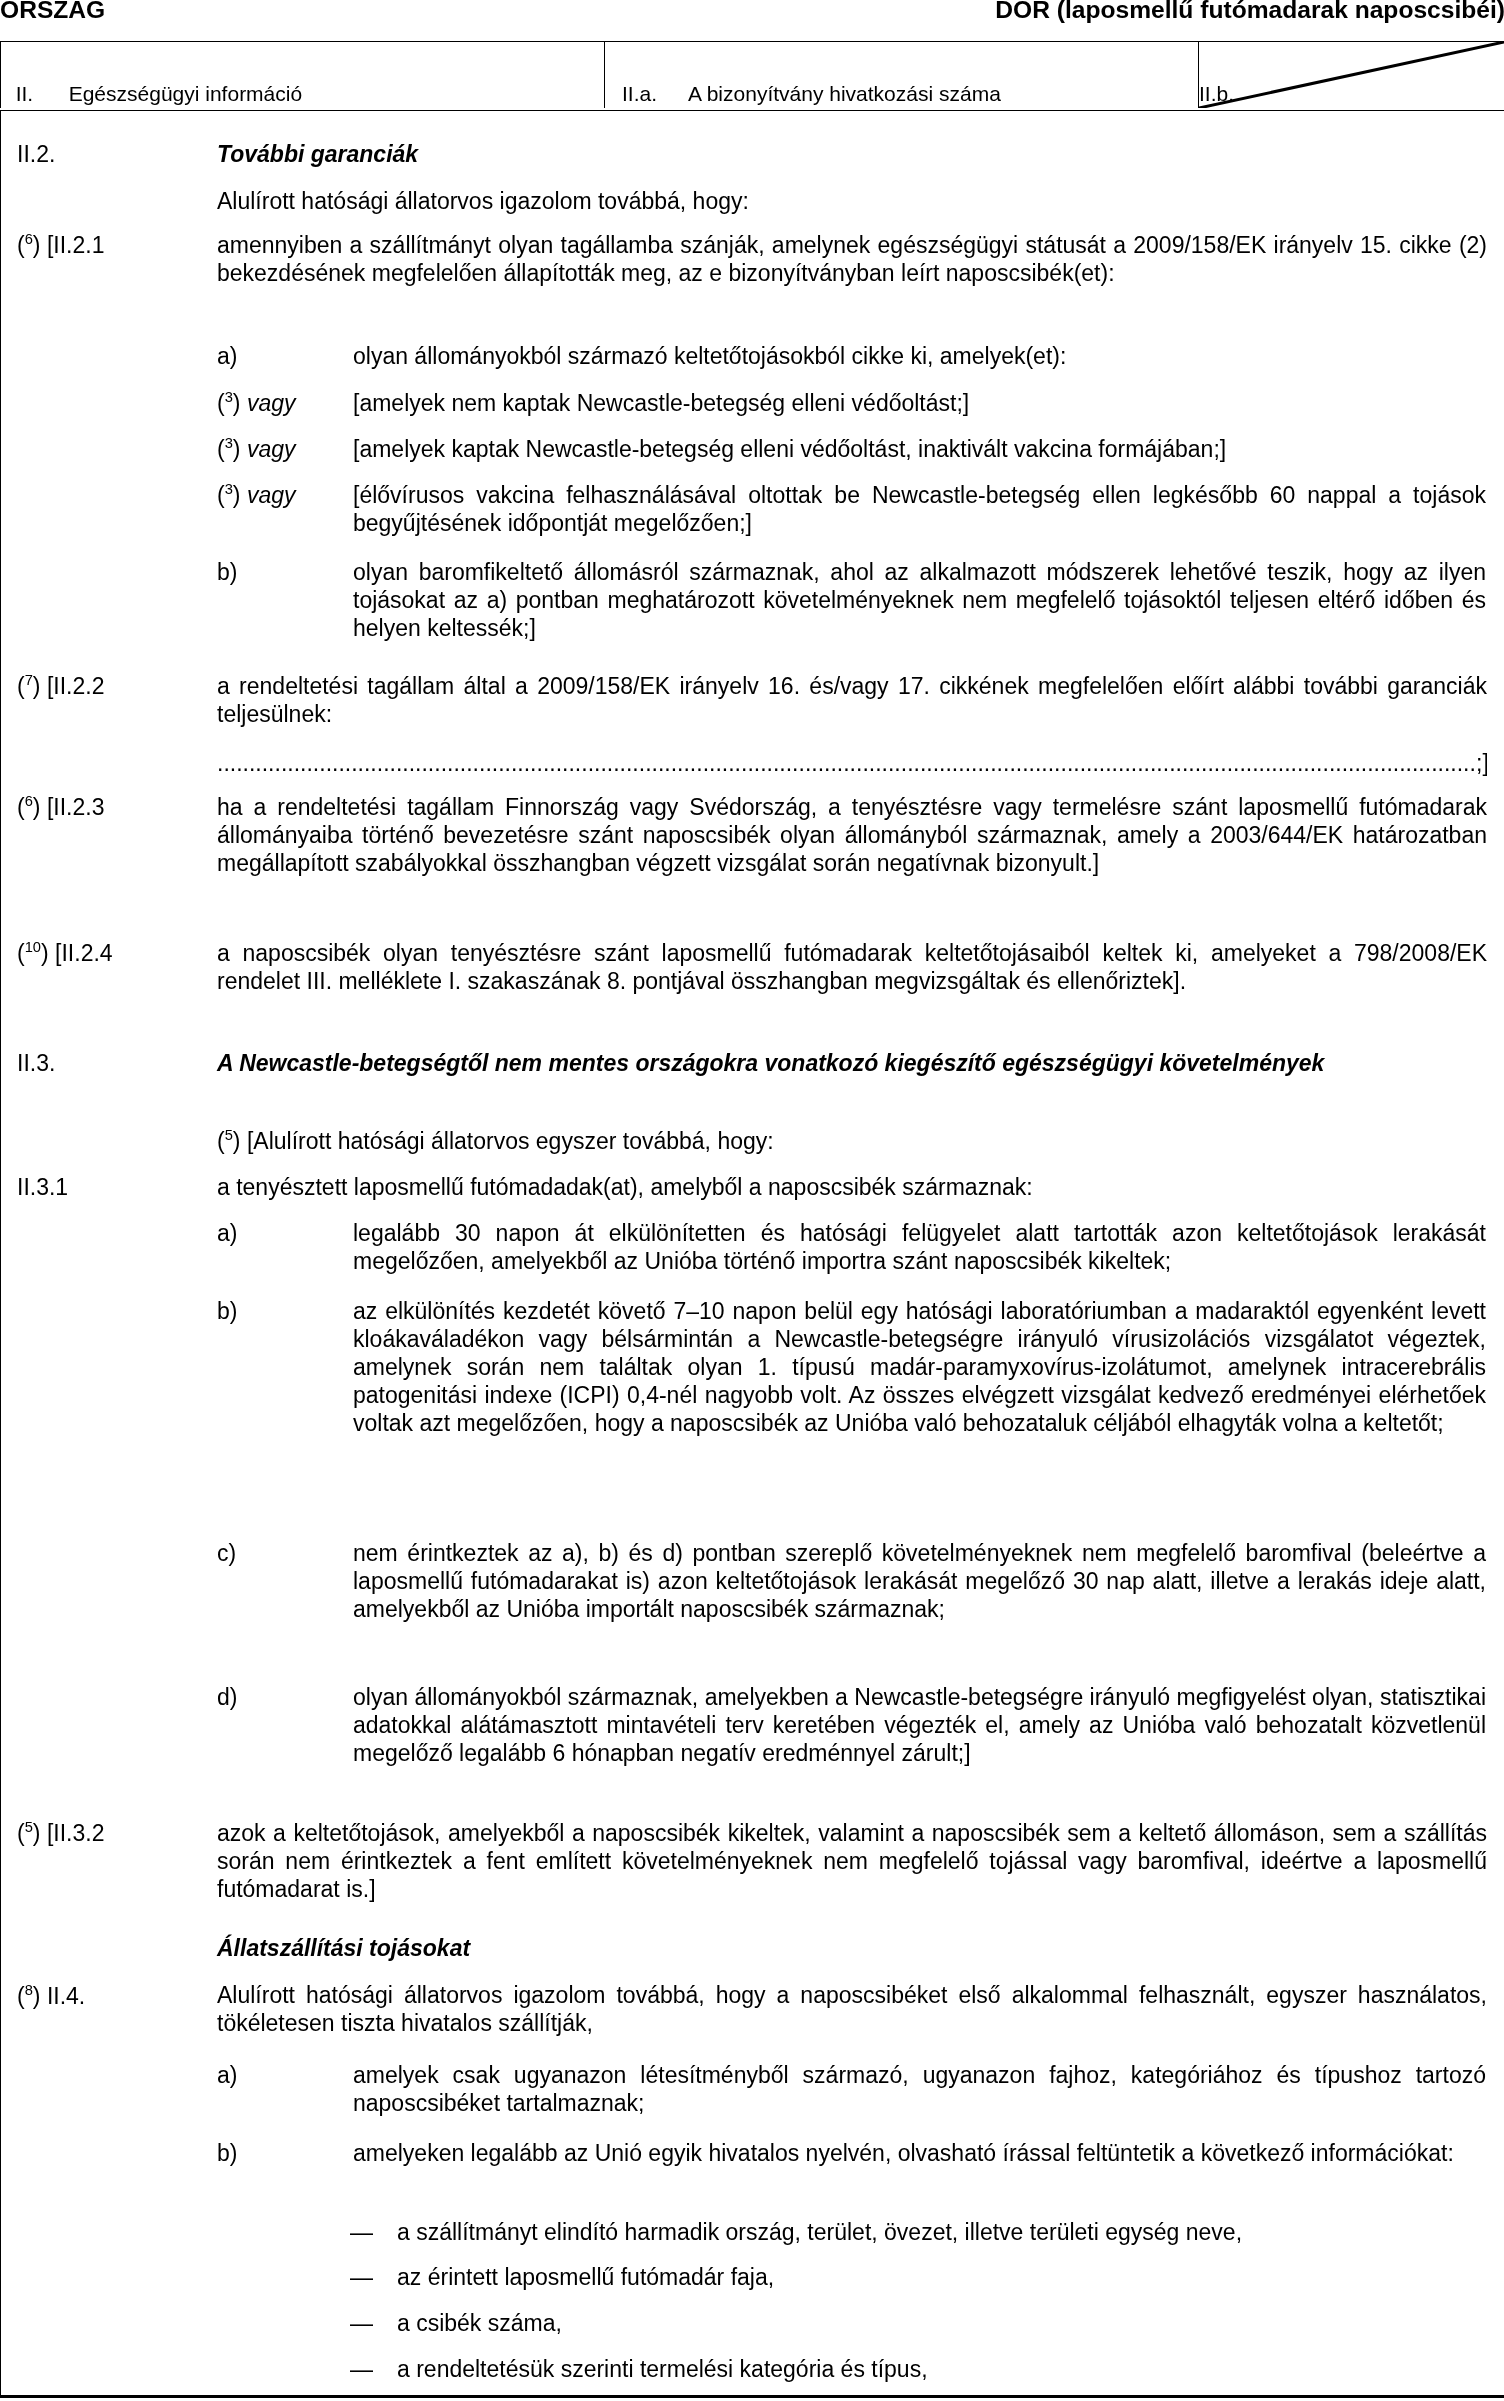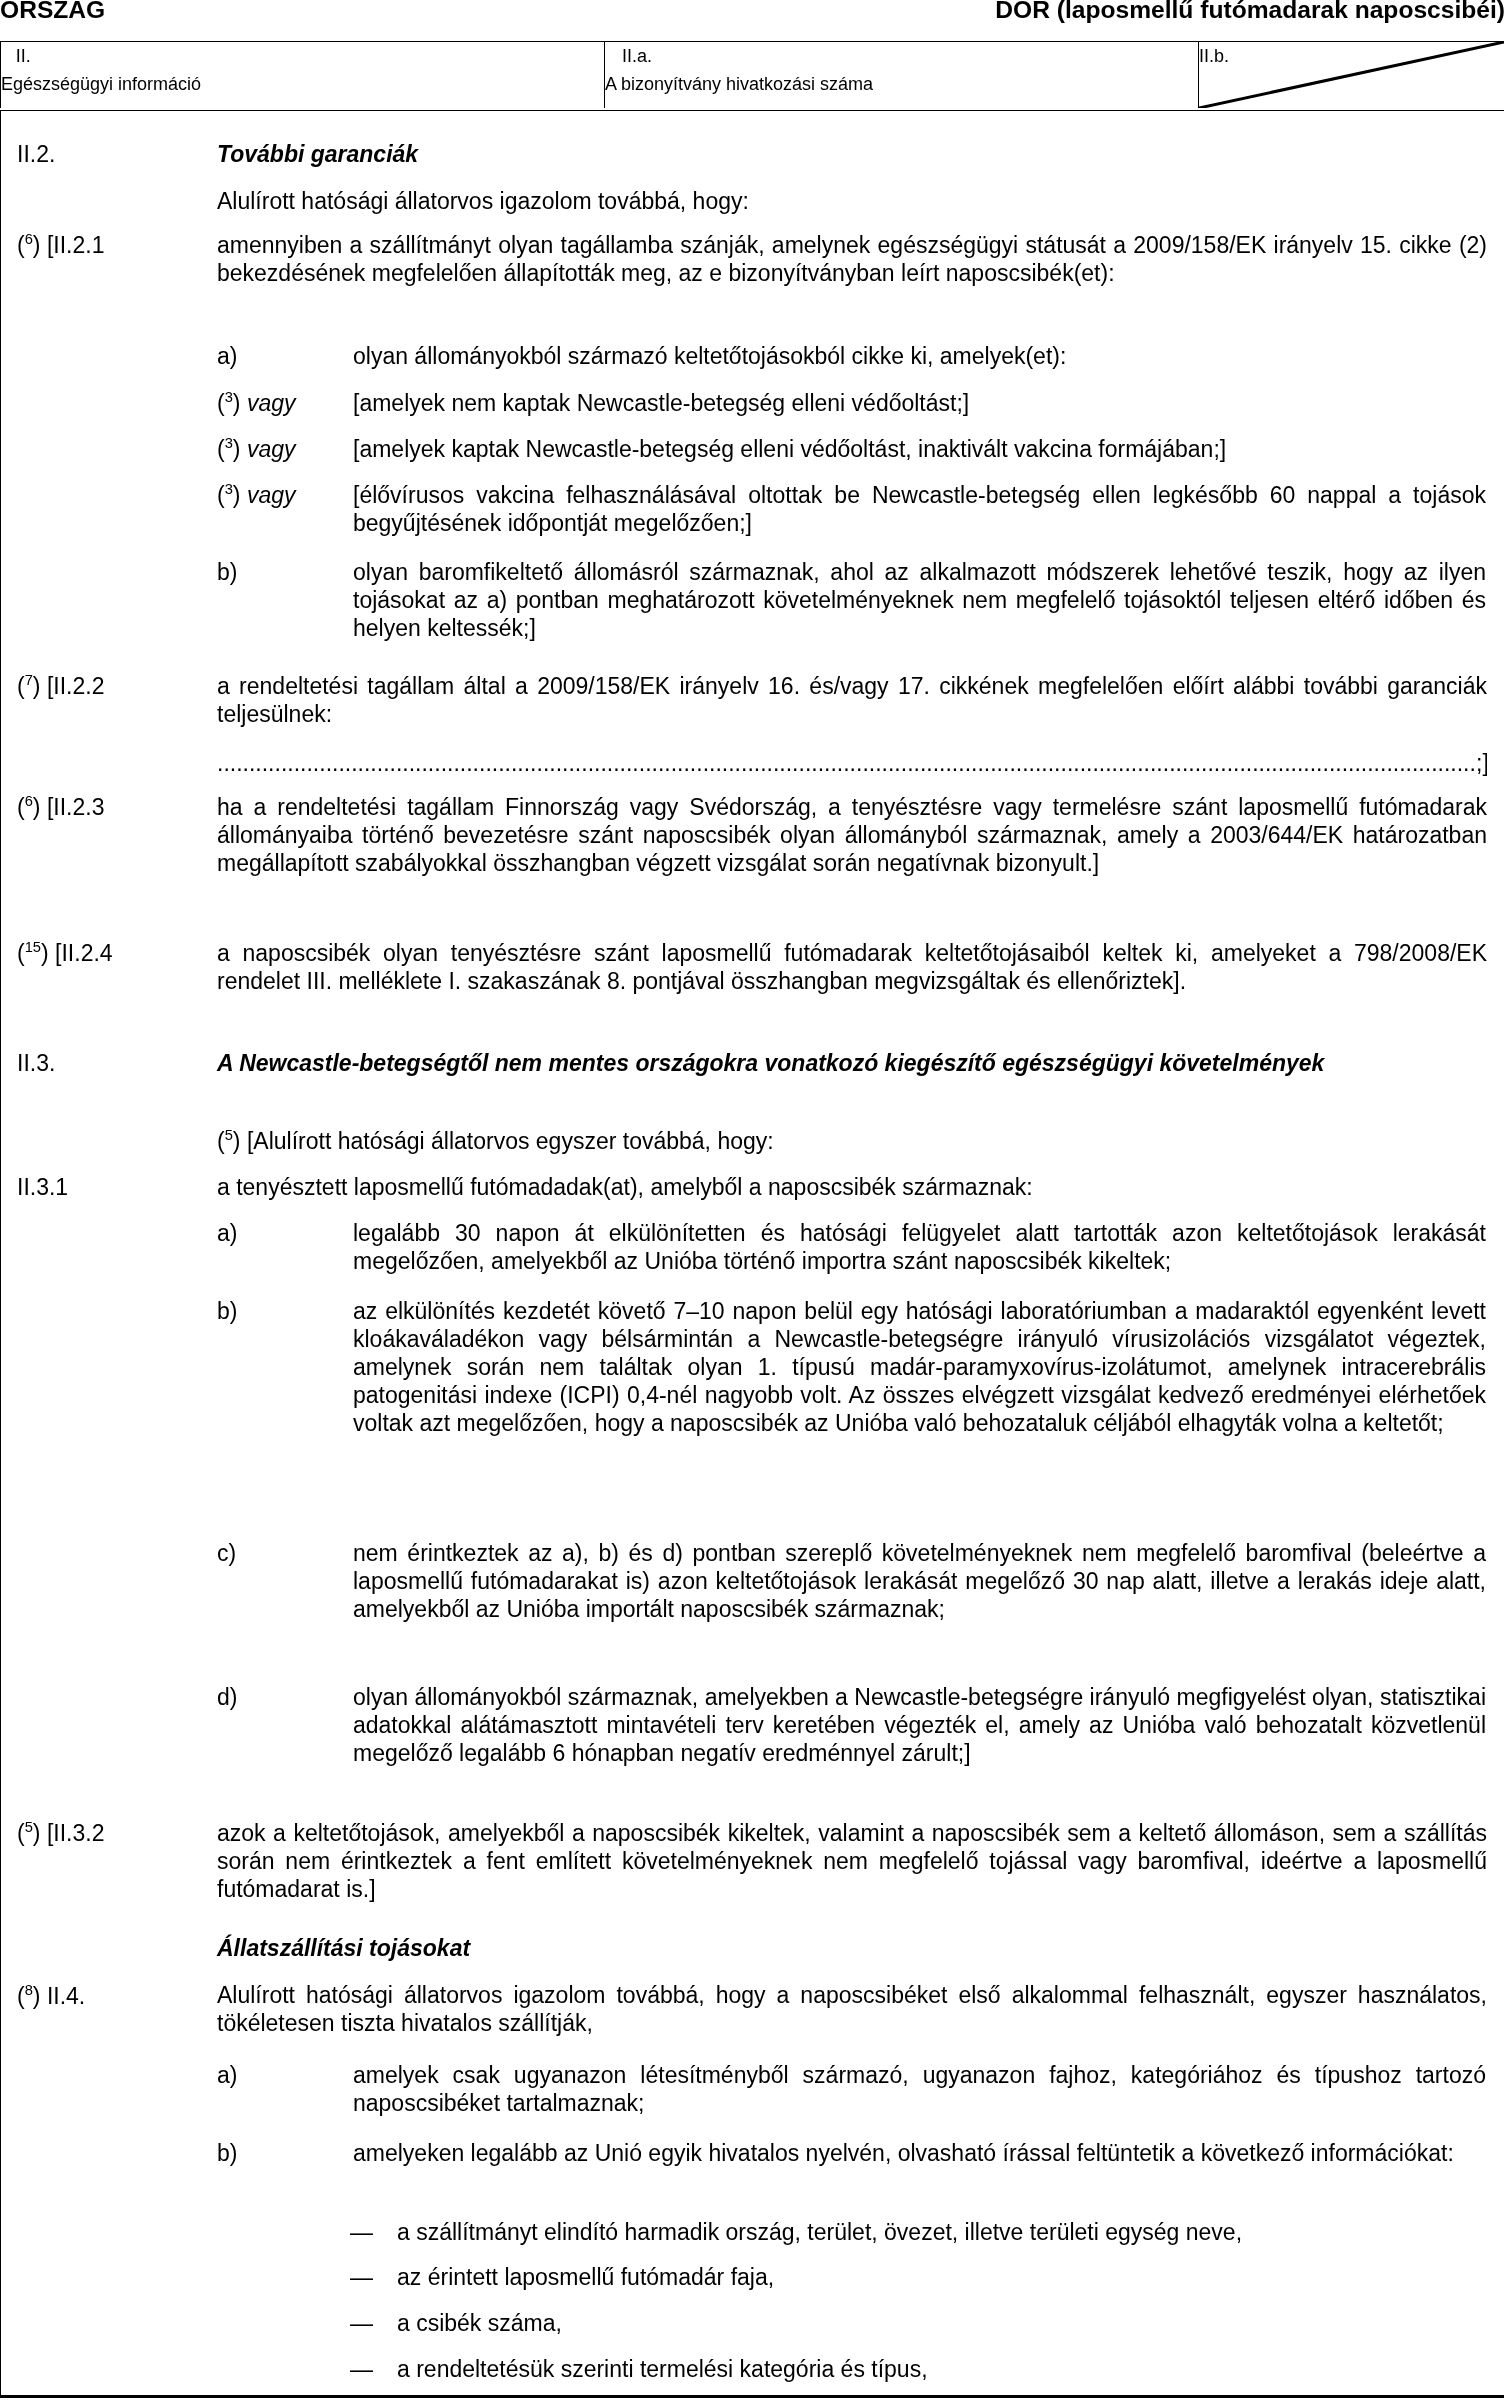"II." .hcell { align-items: flex-start -> flex-end; flex-direction: column -> none; font-size: 18px -> 21px }
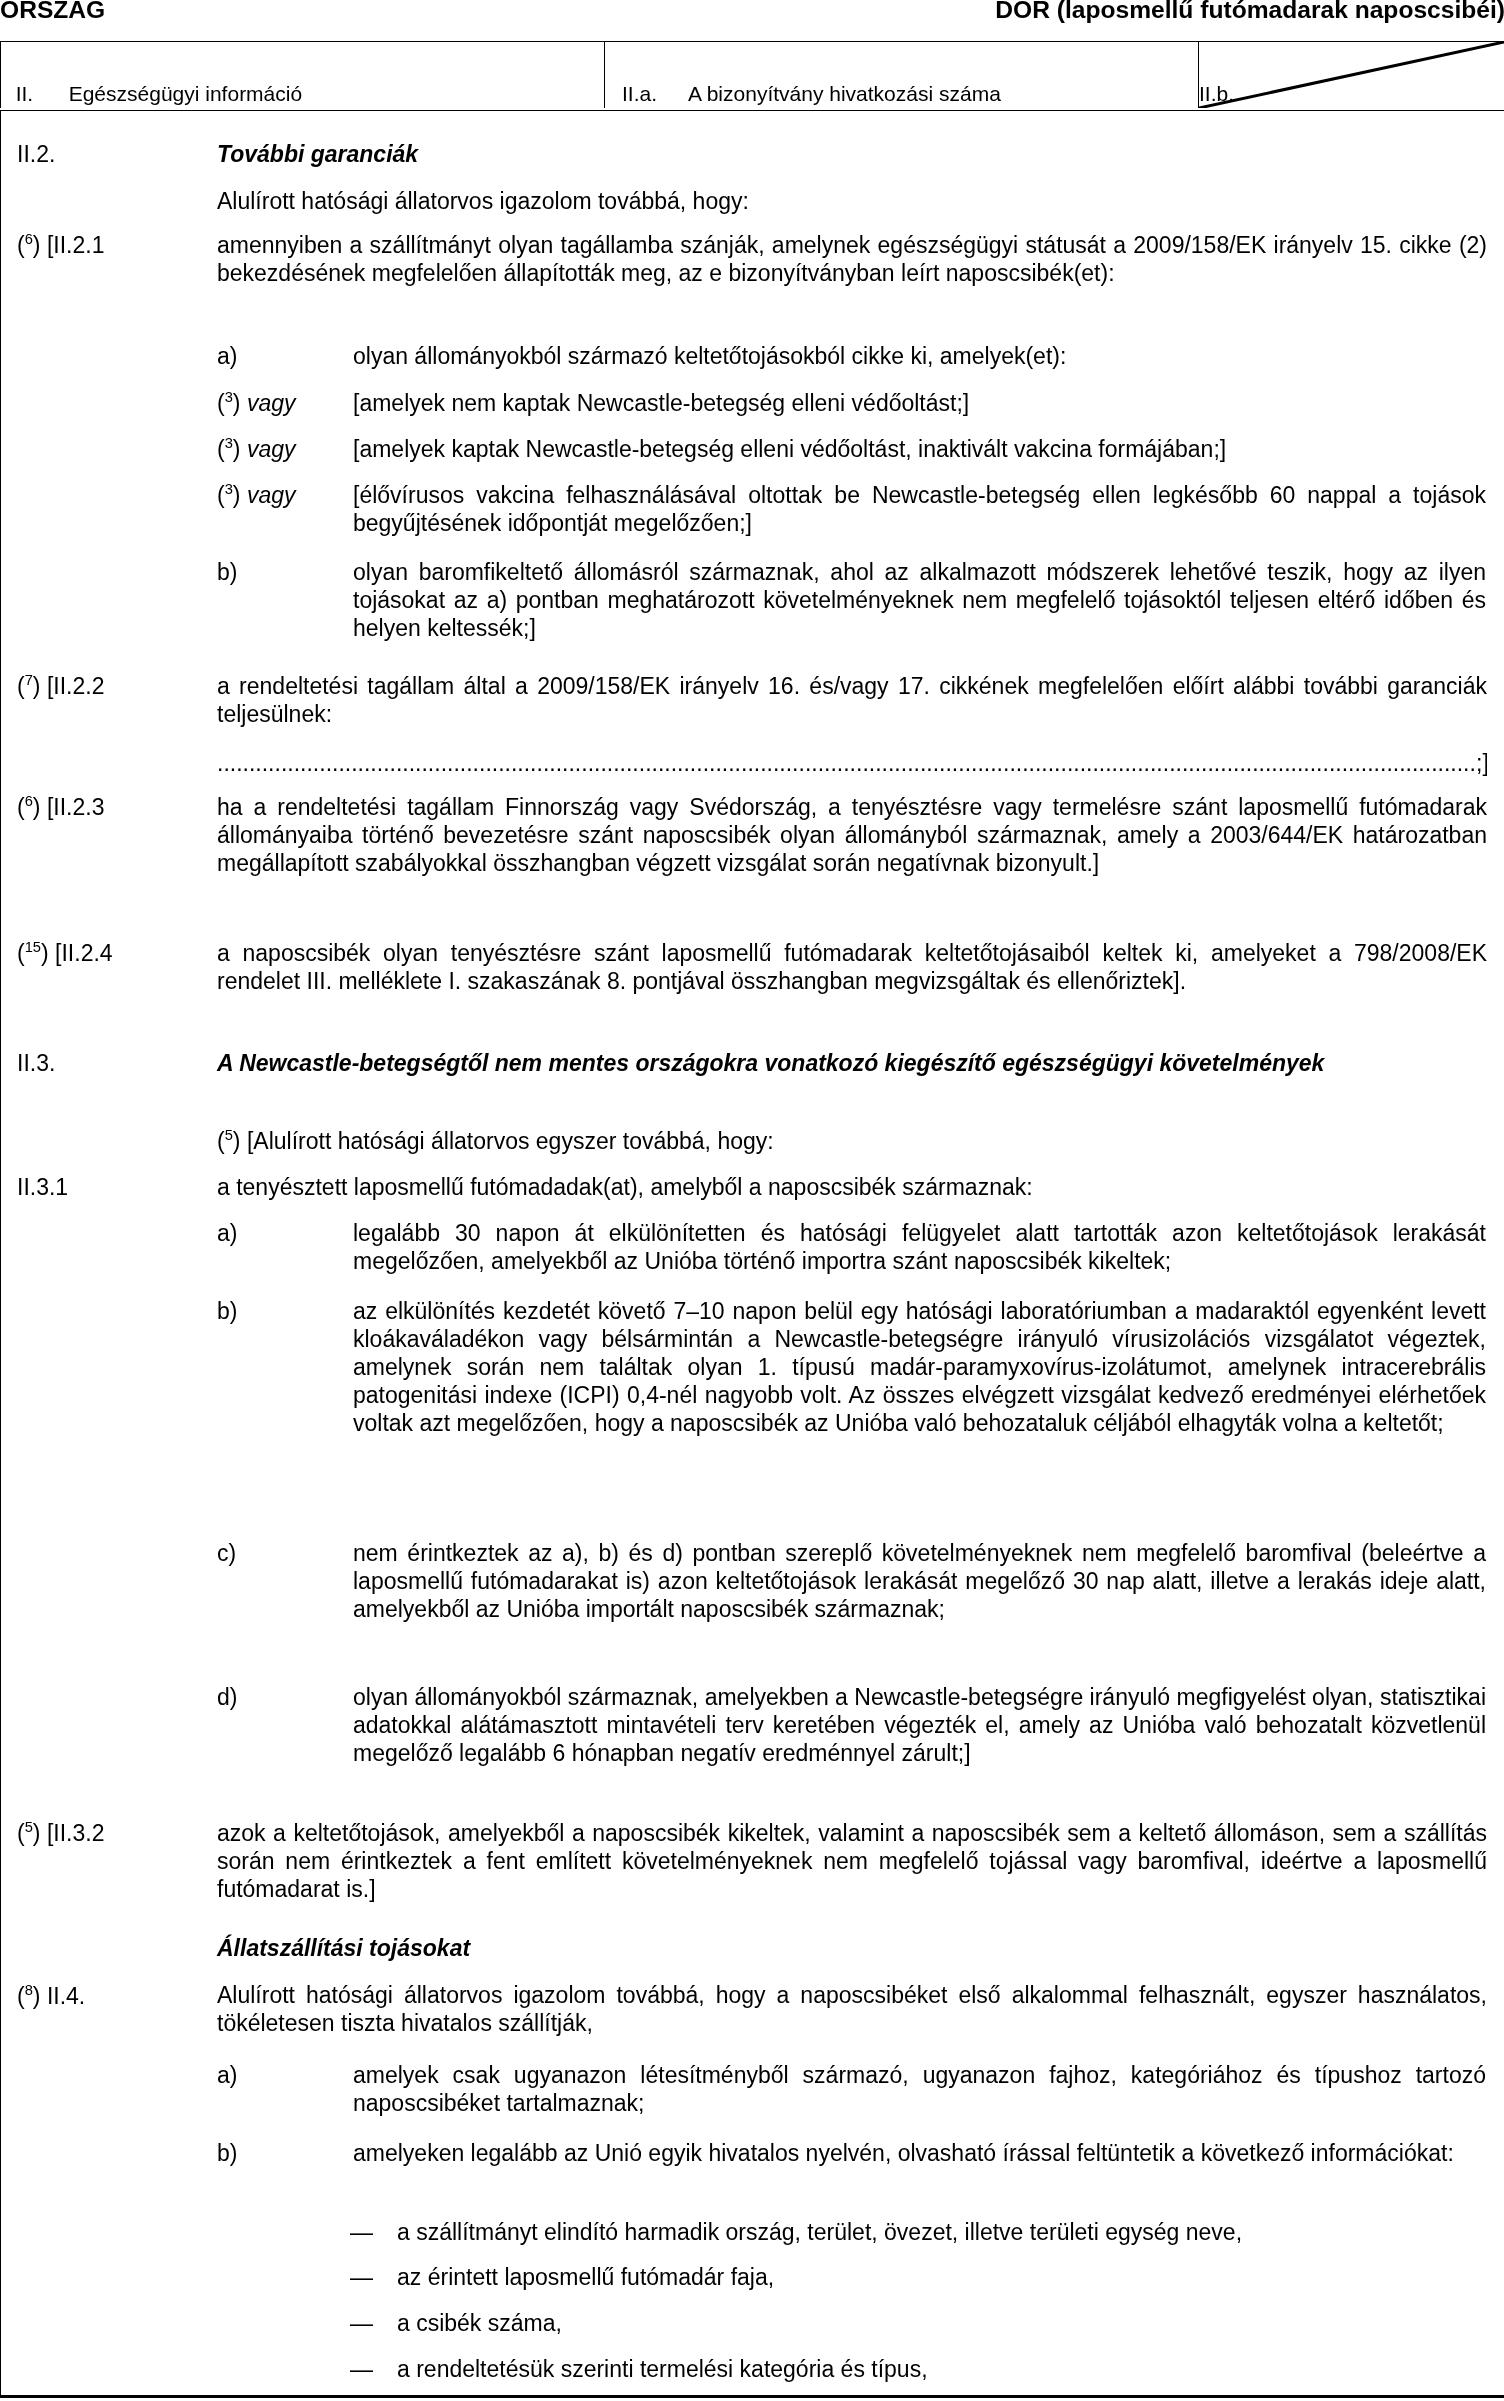"15" sup { text: 15 -> 10 }
